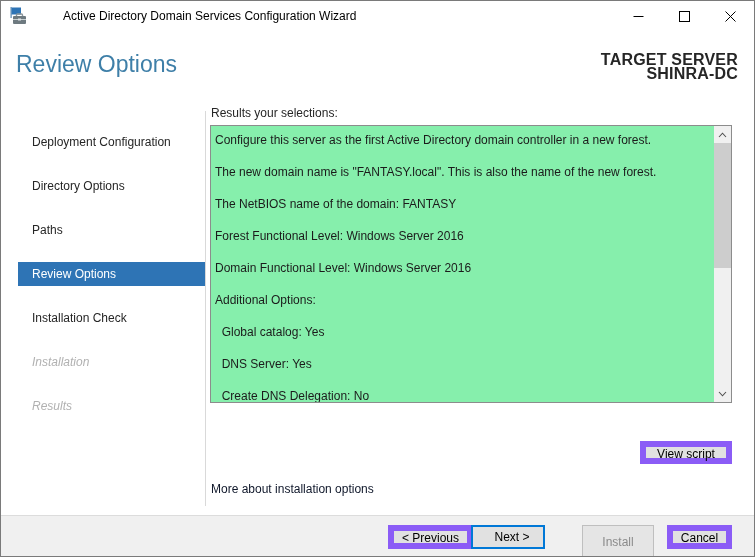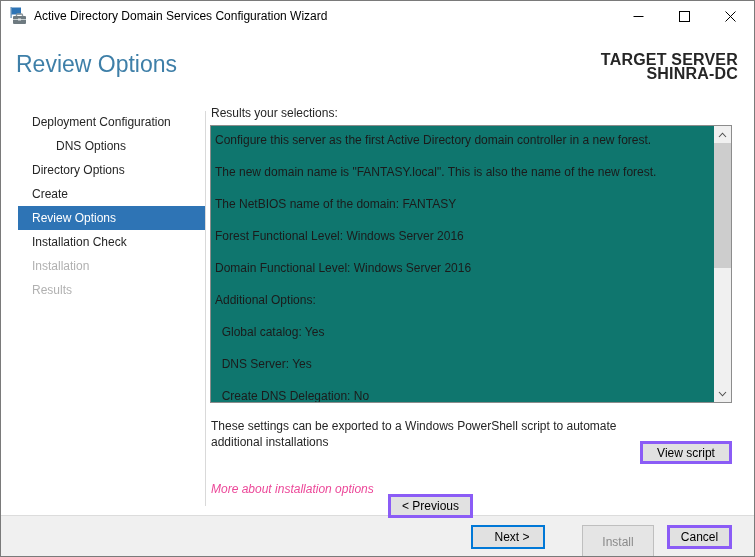"Active Directory Domain Services" .titlebar { gap: none -> 29px }
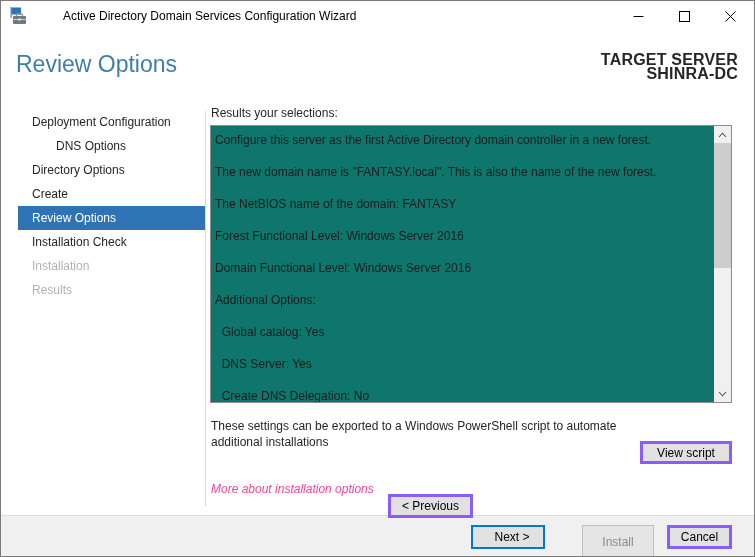"Deployment Configuration" .nav-item { margin-top: none -> 20px }
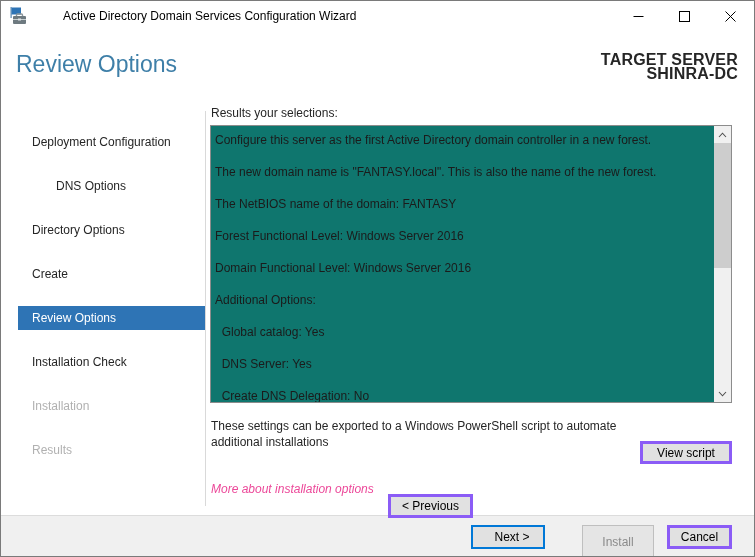"Configure this server as the" .review-box { background: #0f766e -> #86efac }
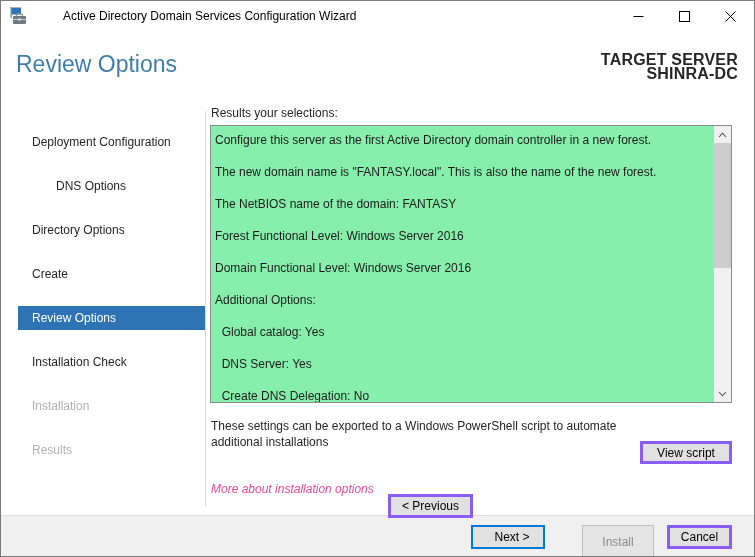"DNS Options" div.nav-item { html: <div>DNS Options</div> -> none }
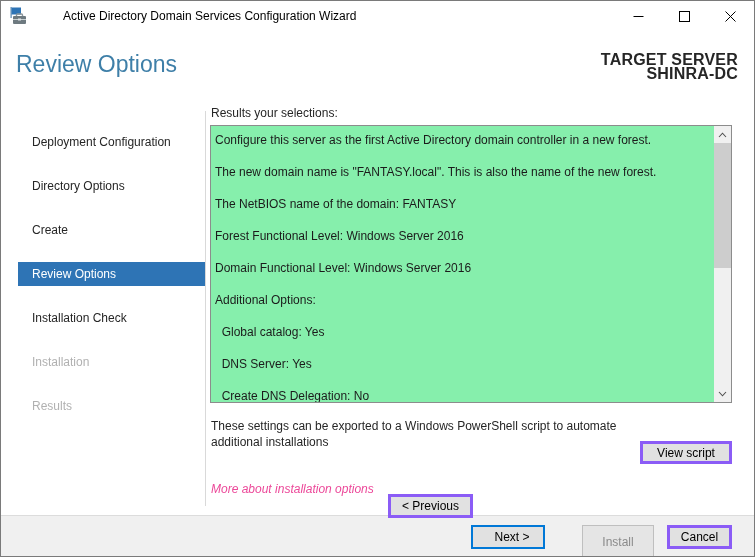"Create" div.nav-item { text: Create -> Paths }
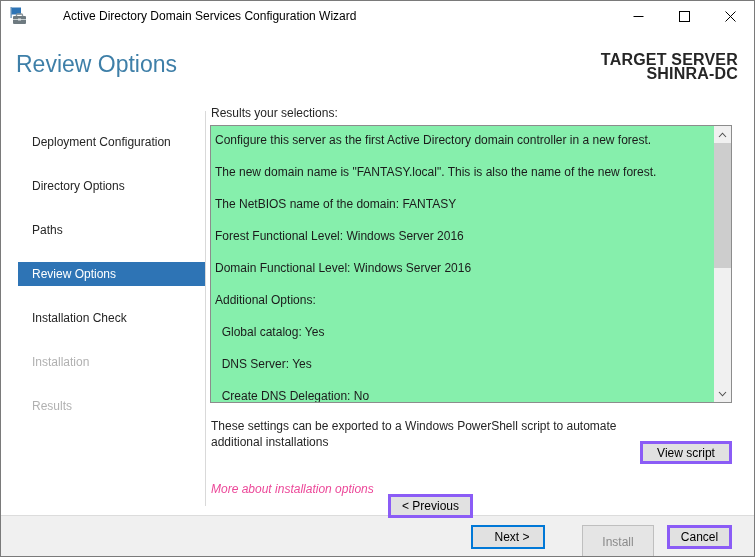"Installation" .nav-item.disabled { font-style: none -> italic }
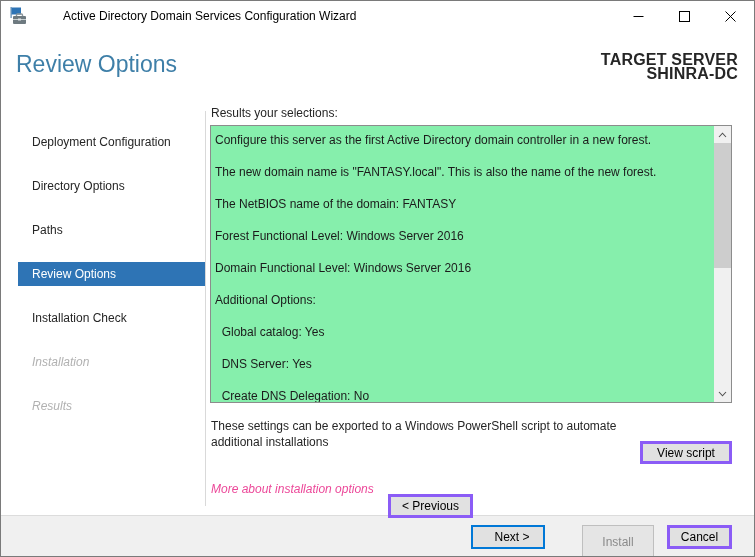"These settings can be exported" div.export-note { html: <div>These settings can be exported to a Windows PowerShell script to automate additional installations</div> -> none }
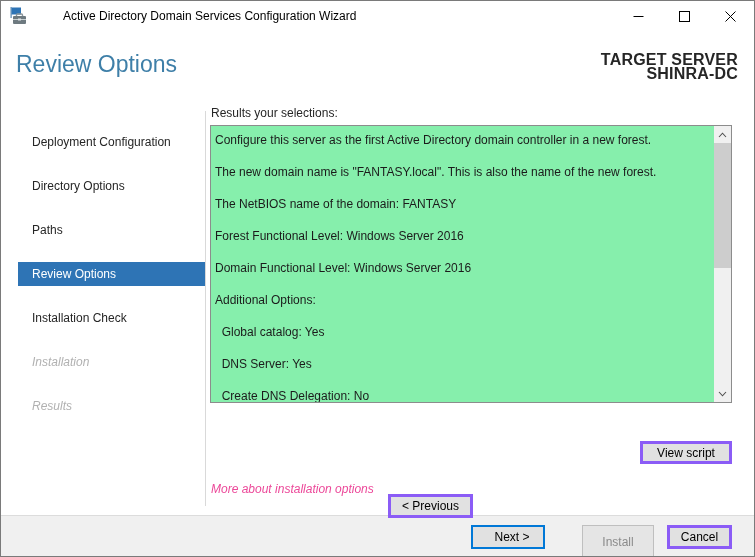"View script" .btn { border: 3px solid #8b5cf6 -> 6px solid #8b5cf6 }
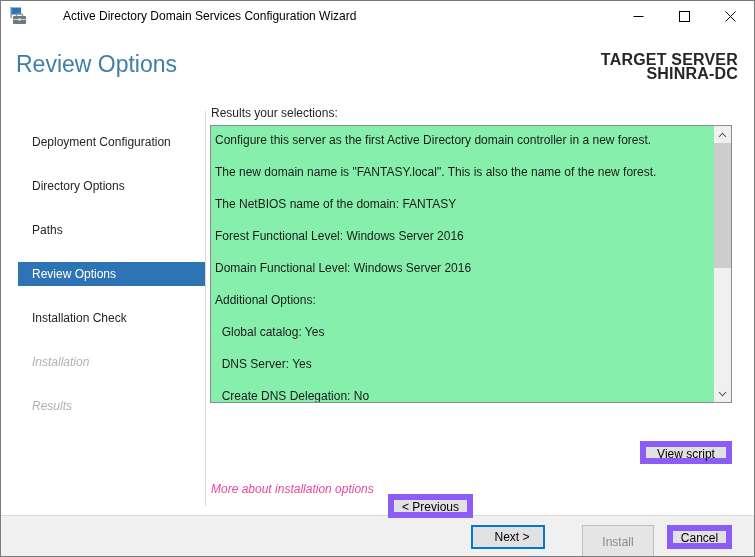"More about installation options" .more-link { color: #ec4899 -> #0f172a; font-style: italic -> none }
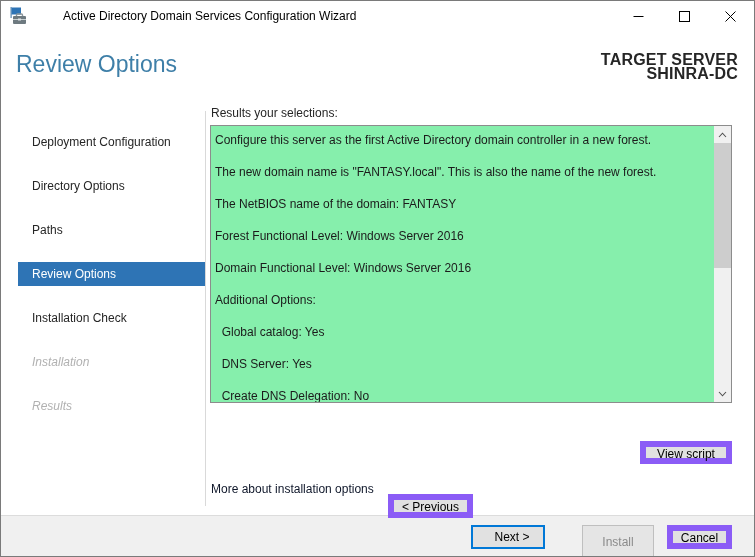"< Previous" .btn.prev { top: 493px -> 524px }
